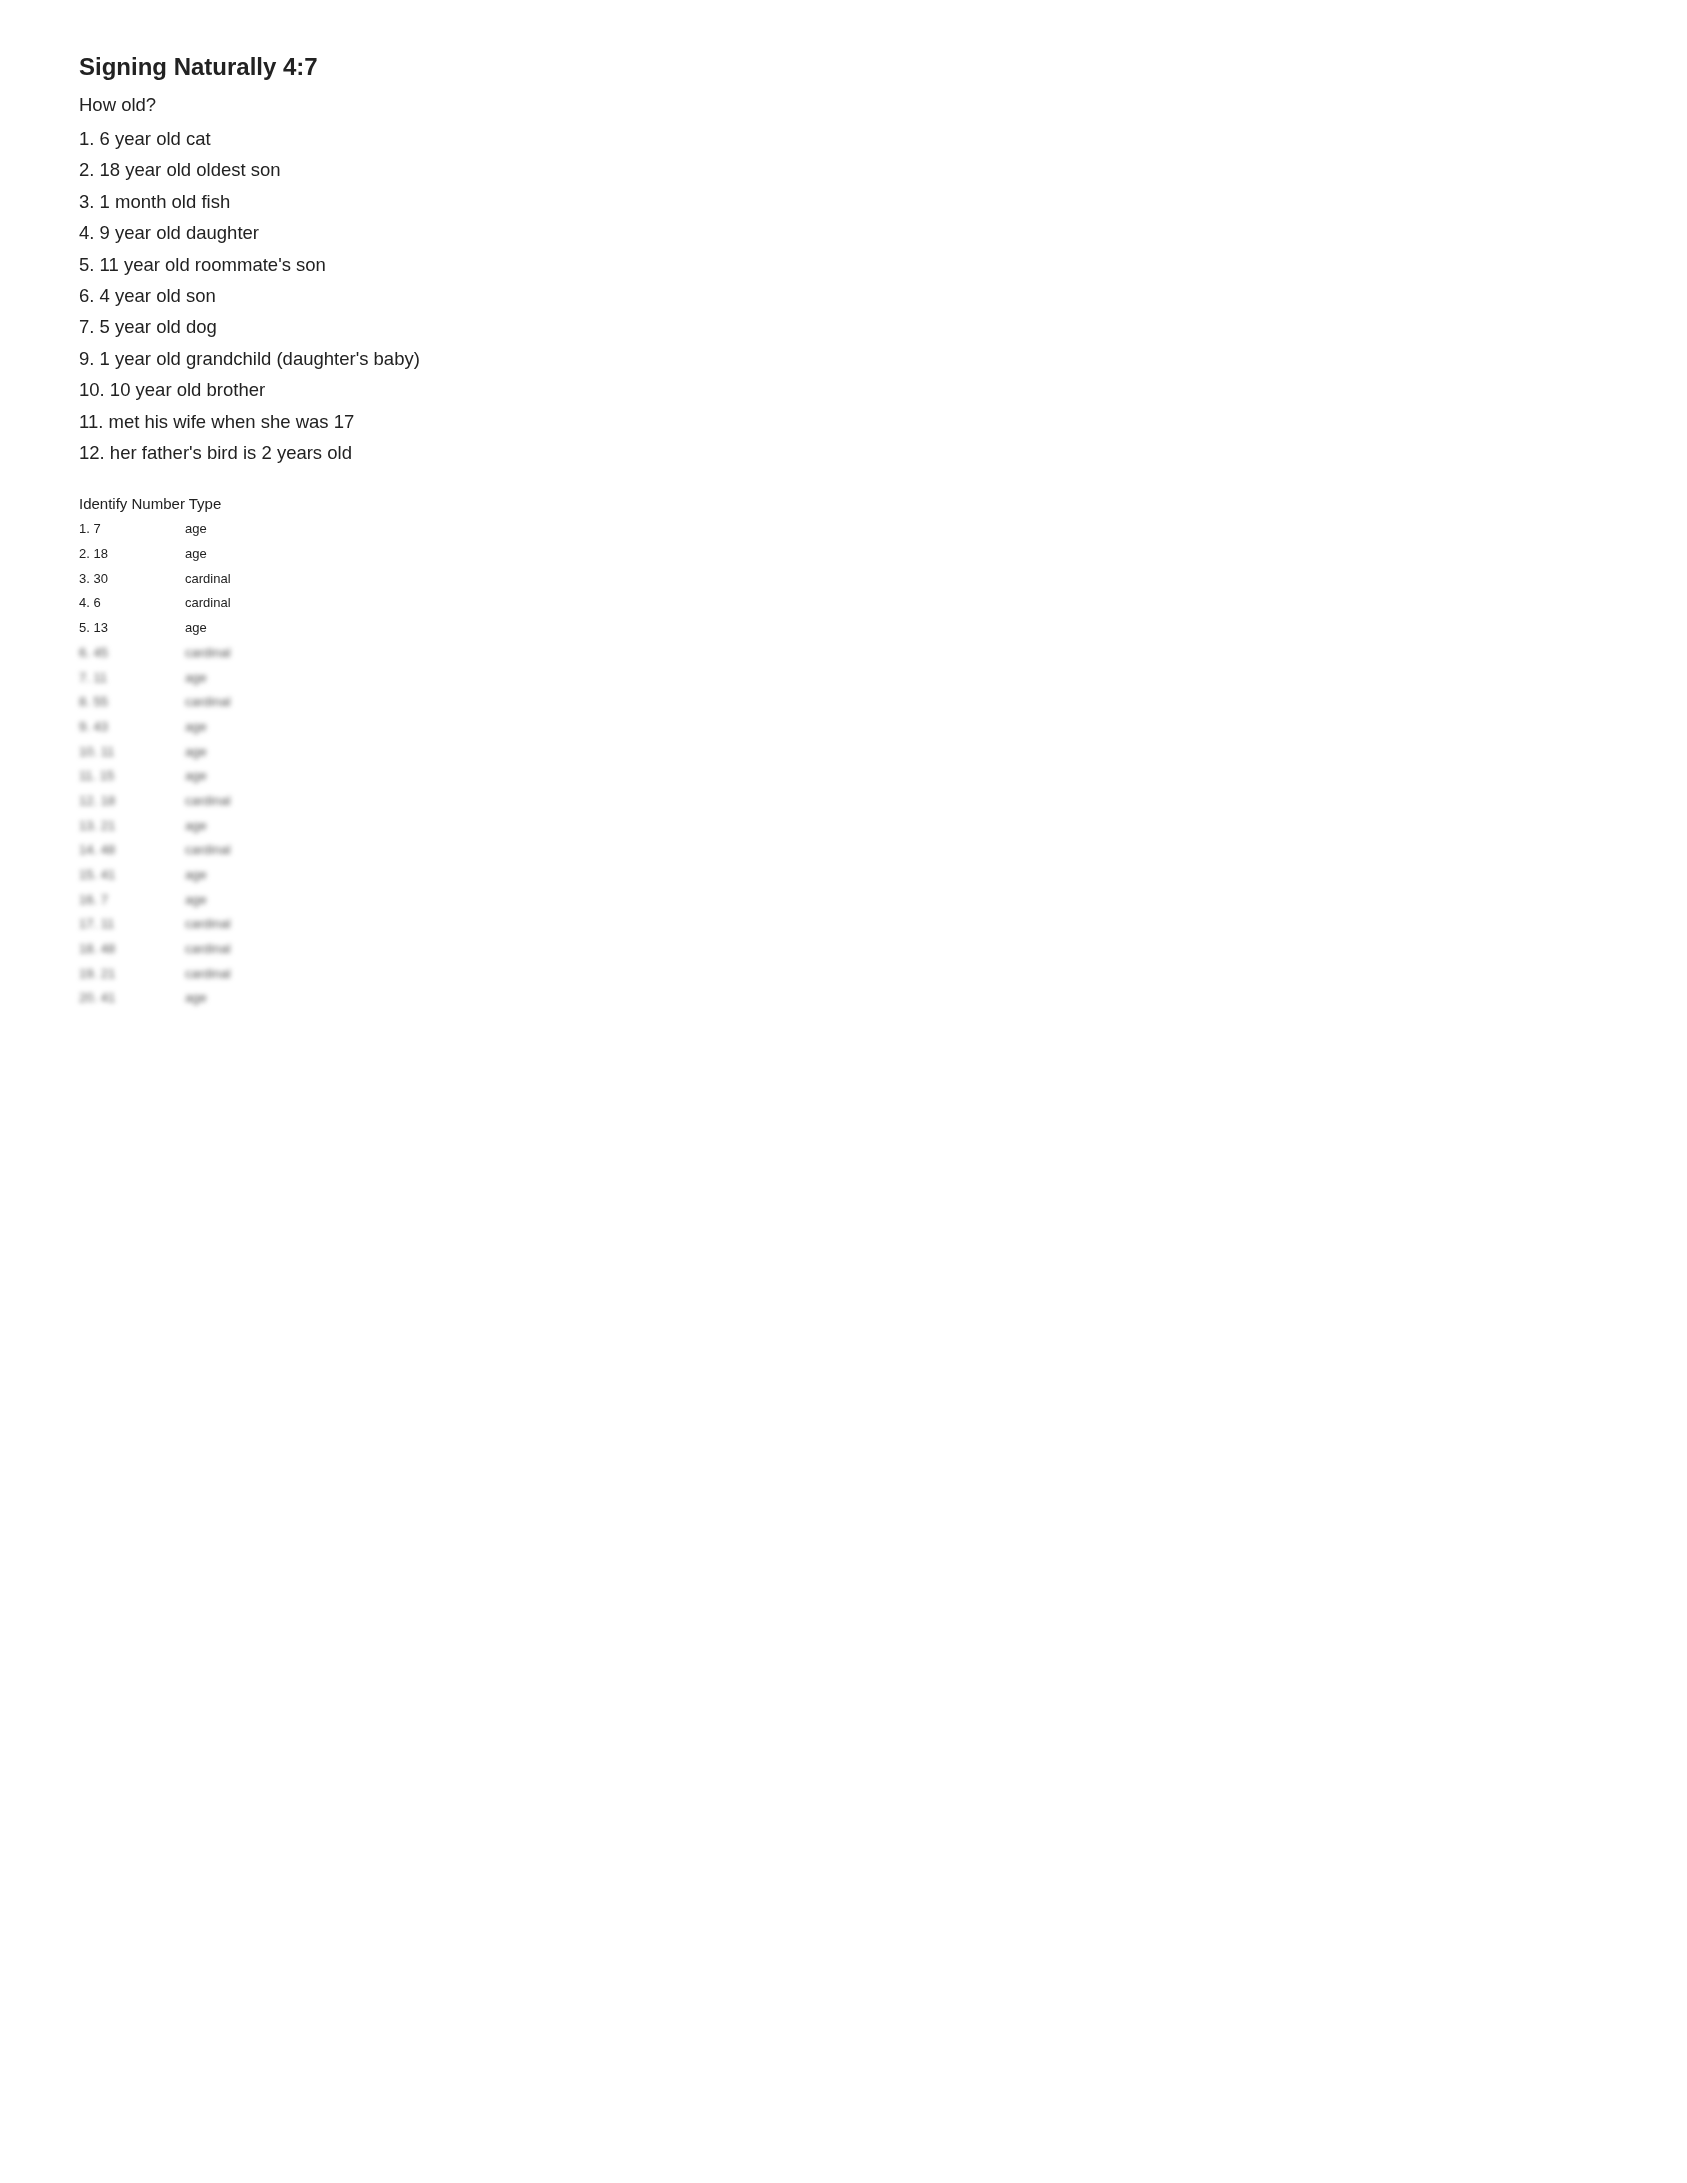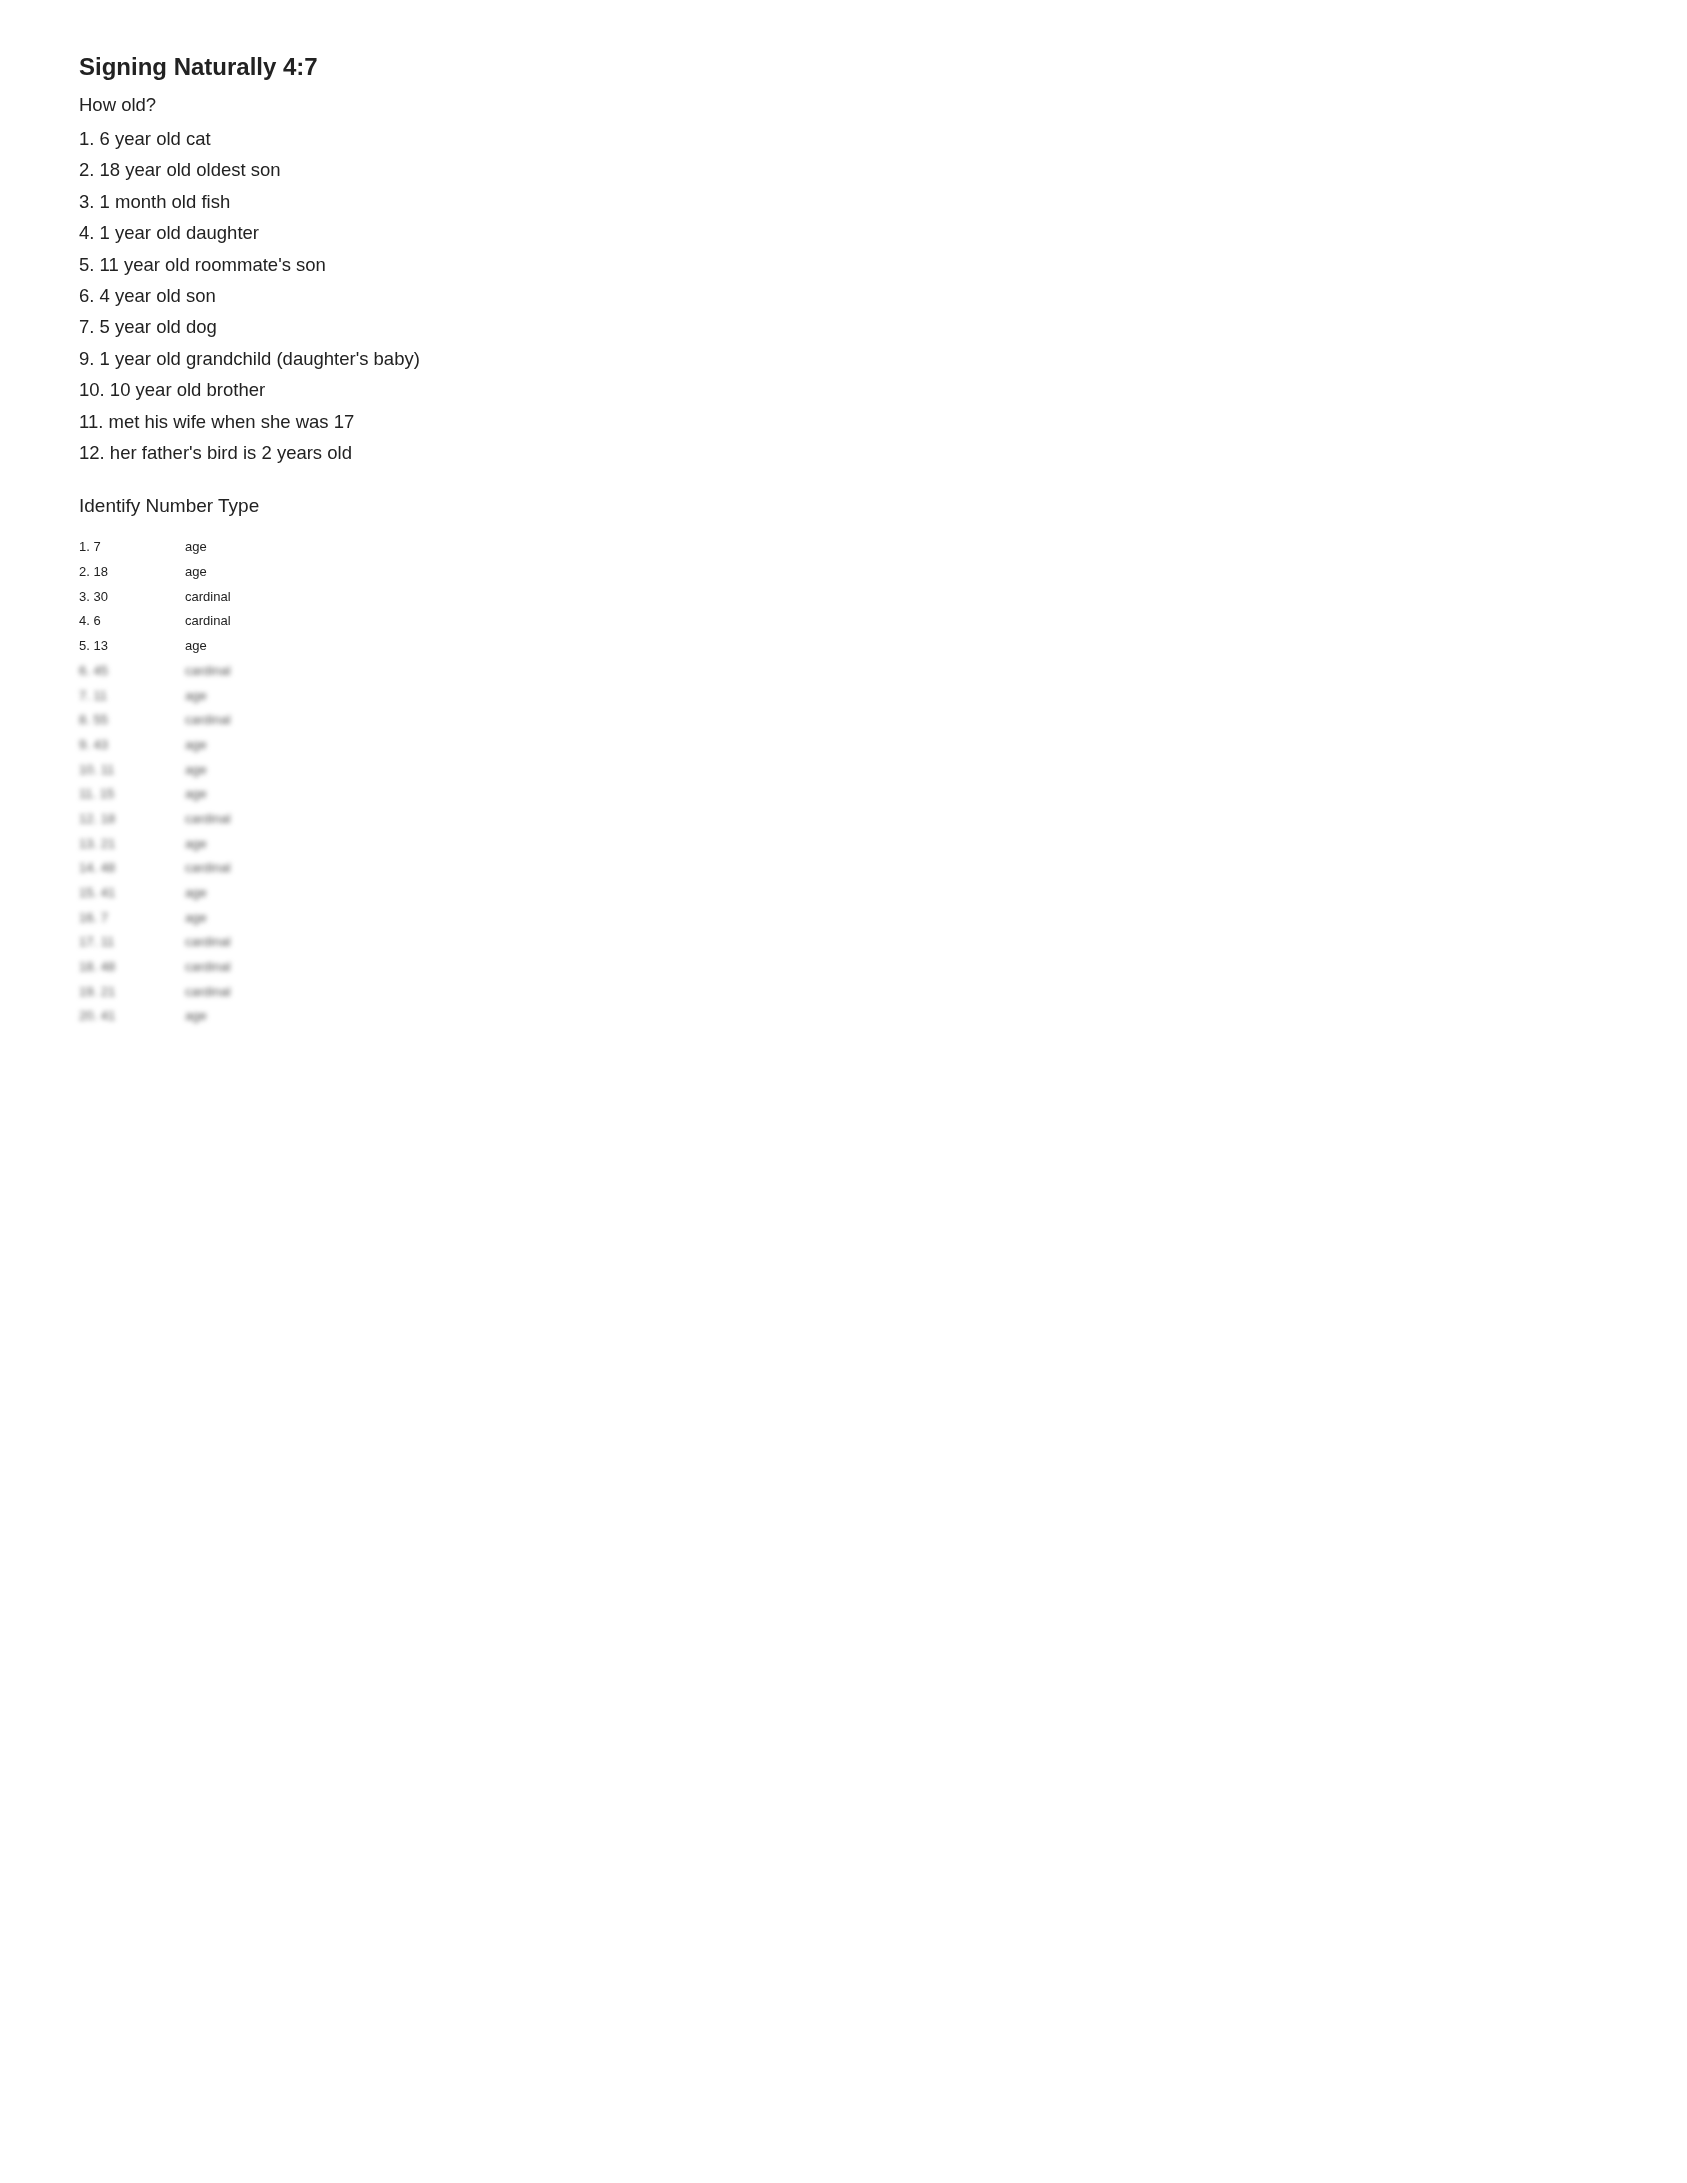"4. 1 year old daughter" p.list-item { text: 1 -> 9 }
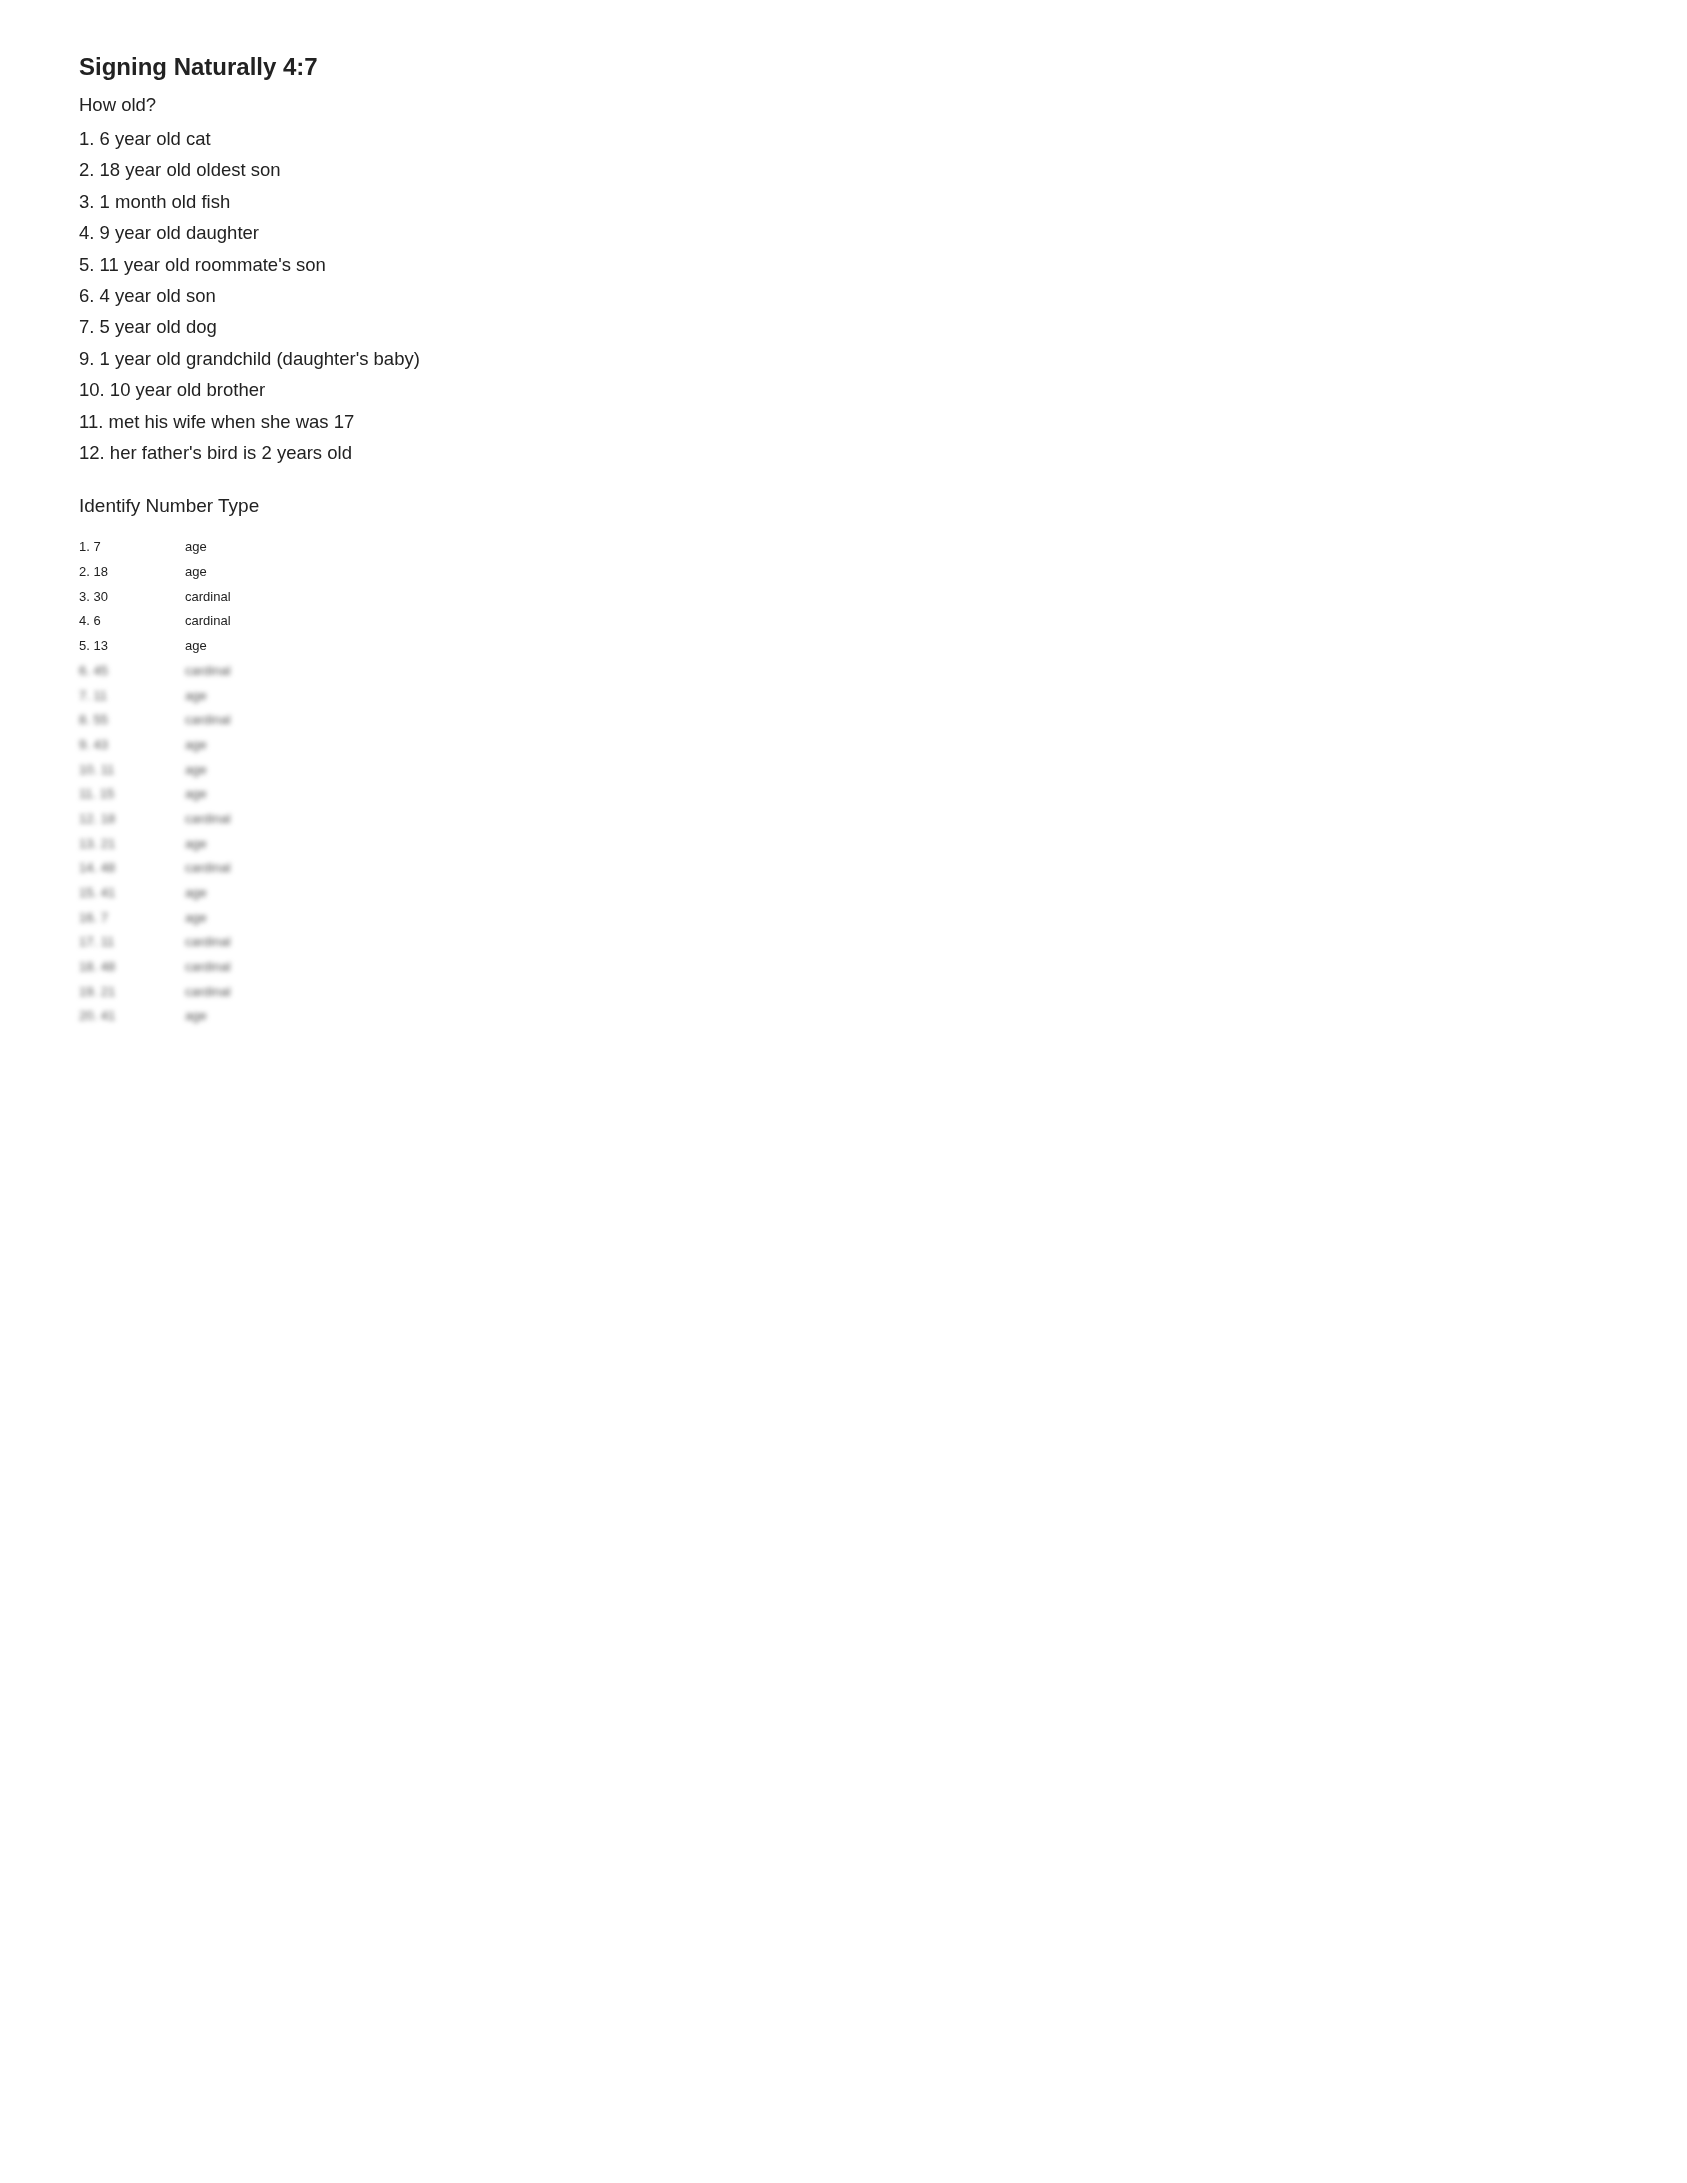"Identify Number Type" .identify-title { font-size: 19px -> 15px; margin-bottom: 18px -> 5px }
